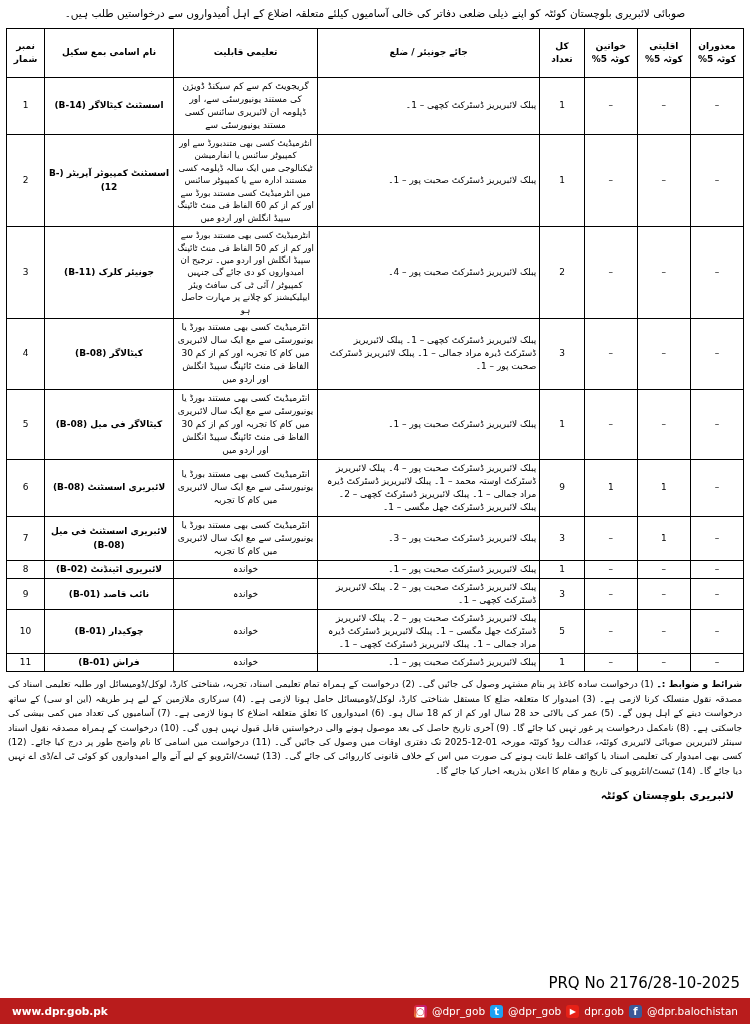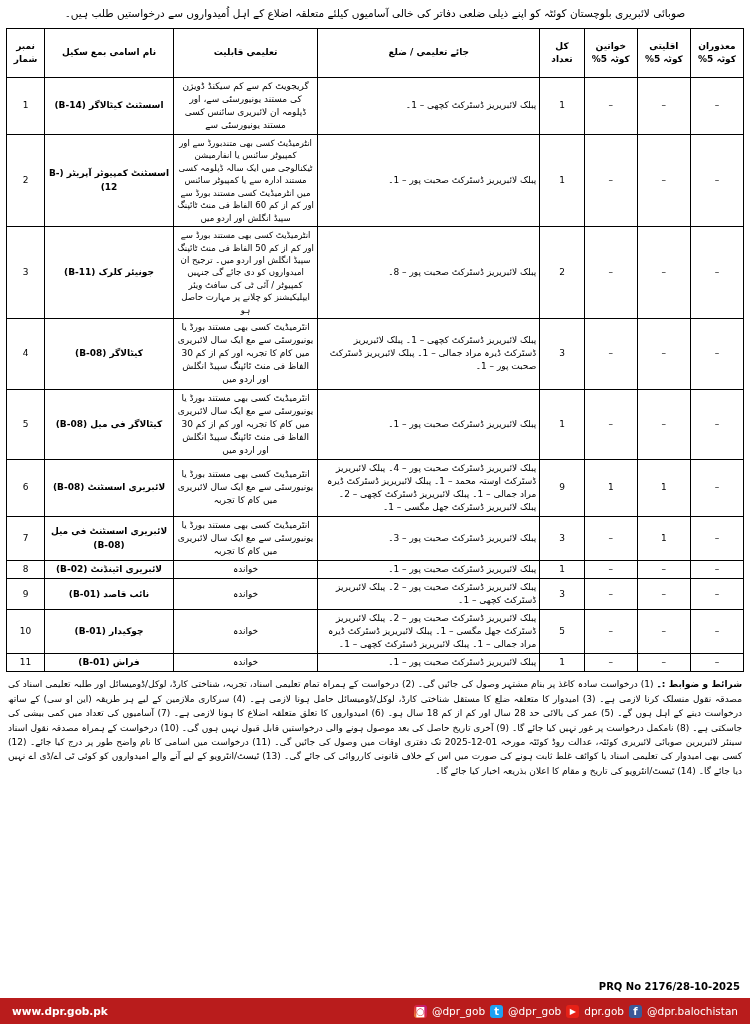"جائے تعلیمی / ضلع" th.c-place { text: تعلیمی -> جونیئر }
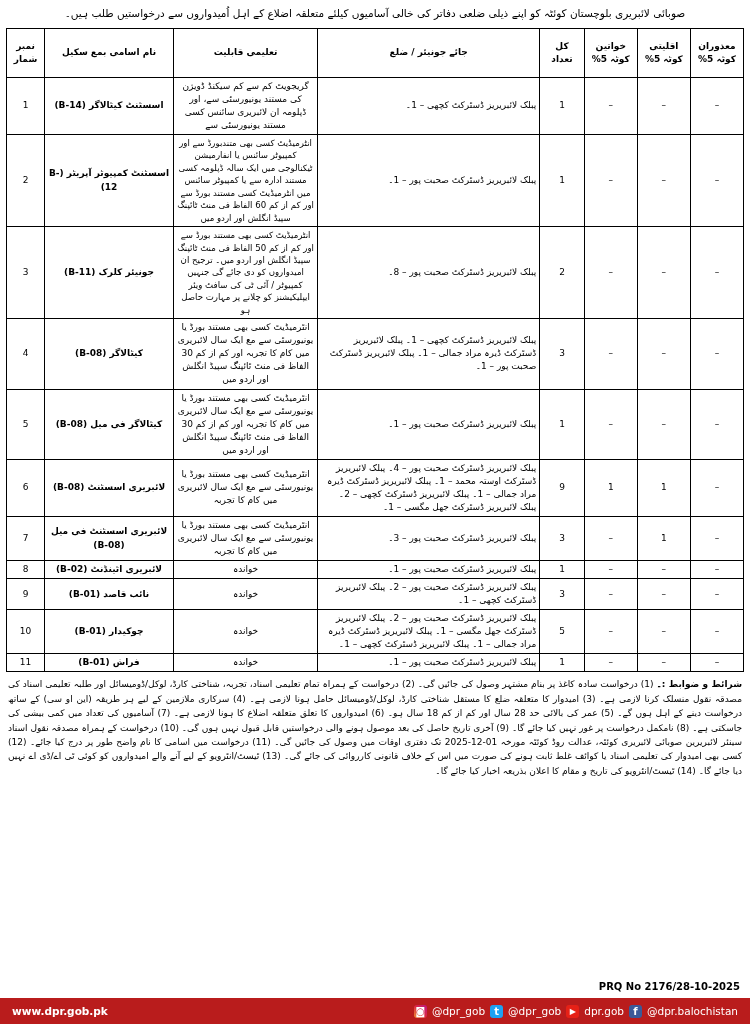"پبلک لائبریریز ڈسٹرکٹ صحبت پور – 8۔" td.c-place { text: 8 -> 4 }
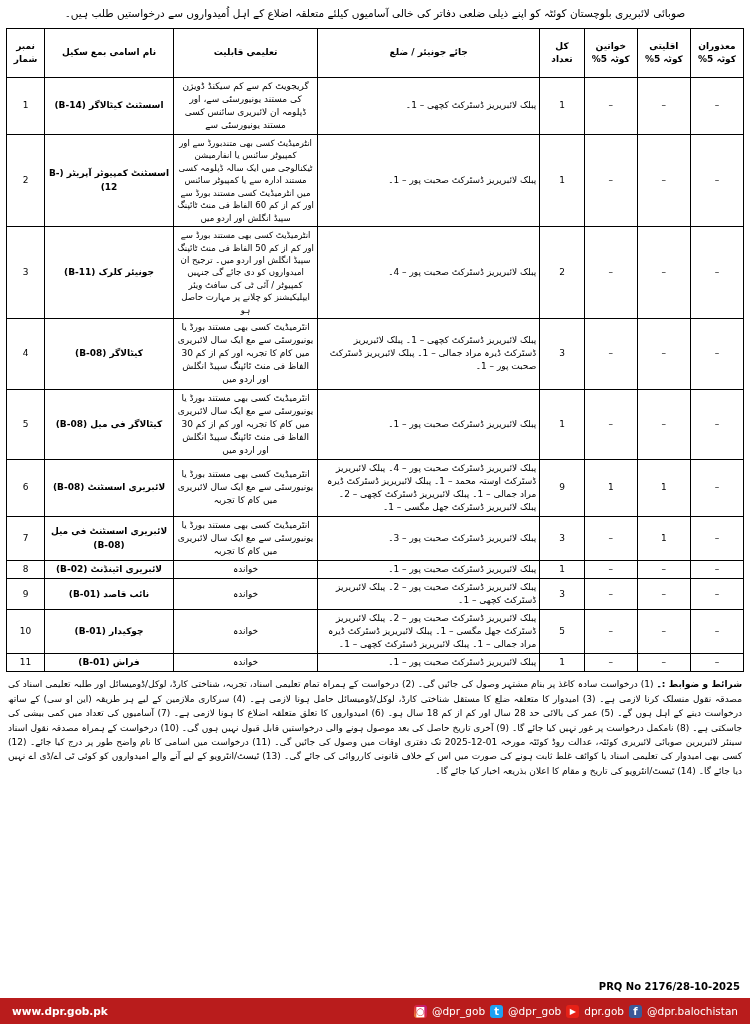"لائبریری بلوچستان کوئٹہ" div { html: none -> <div>لائبریری بلوچستان کوئٹہ</div> }
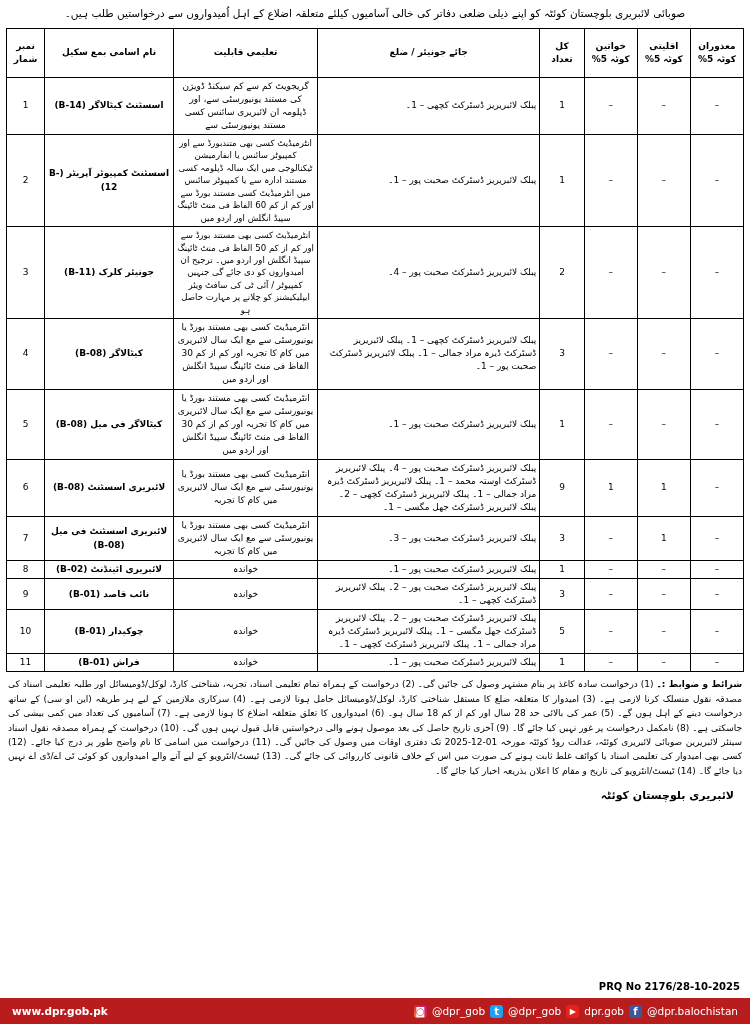"PRQ No 2176/28-10-2025" .prq { font-size: 10px -> 15px; font-weight: bold -> normal }
